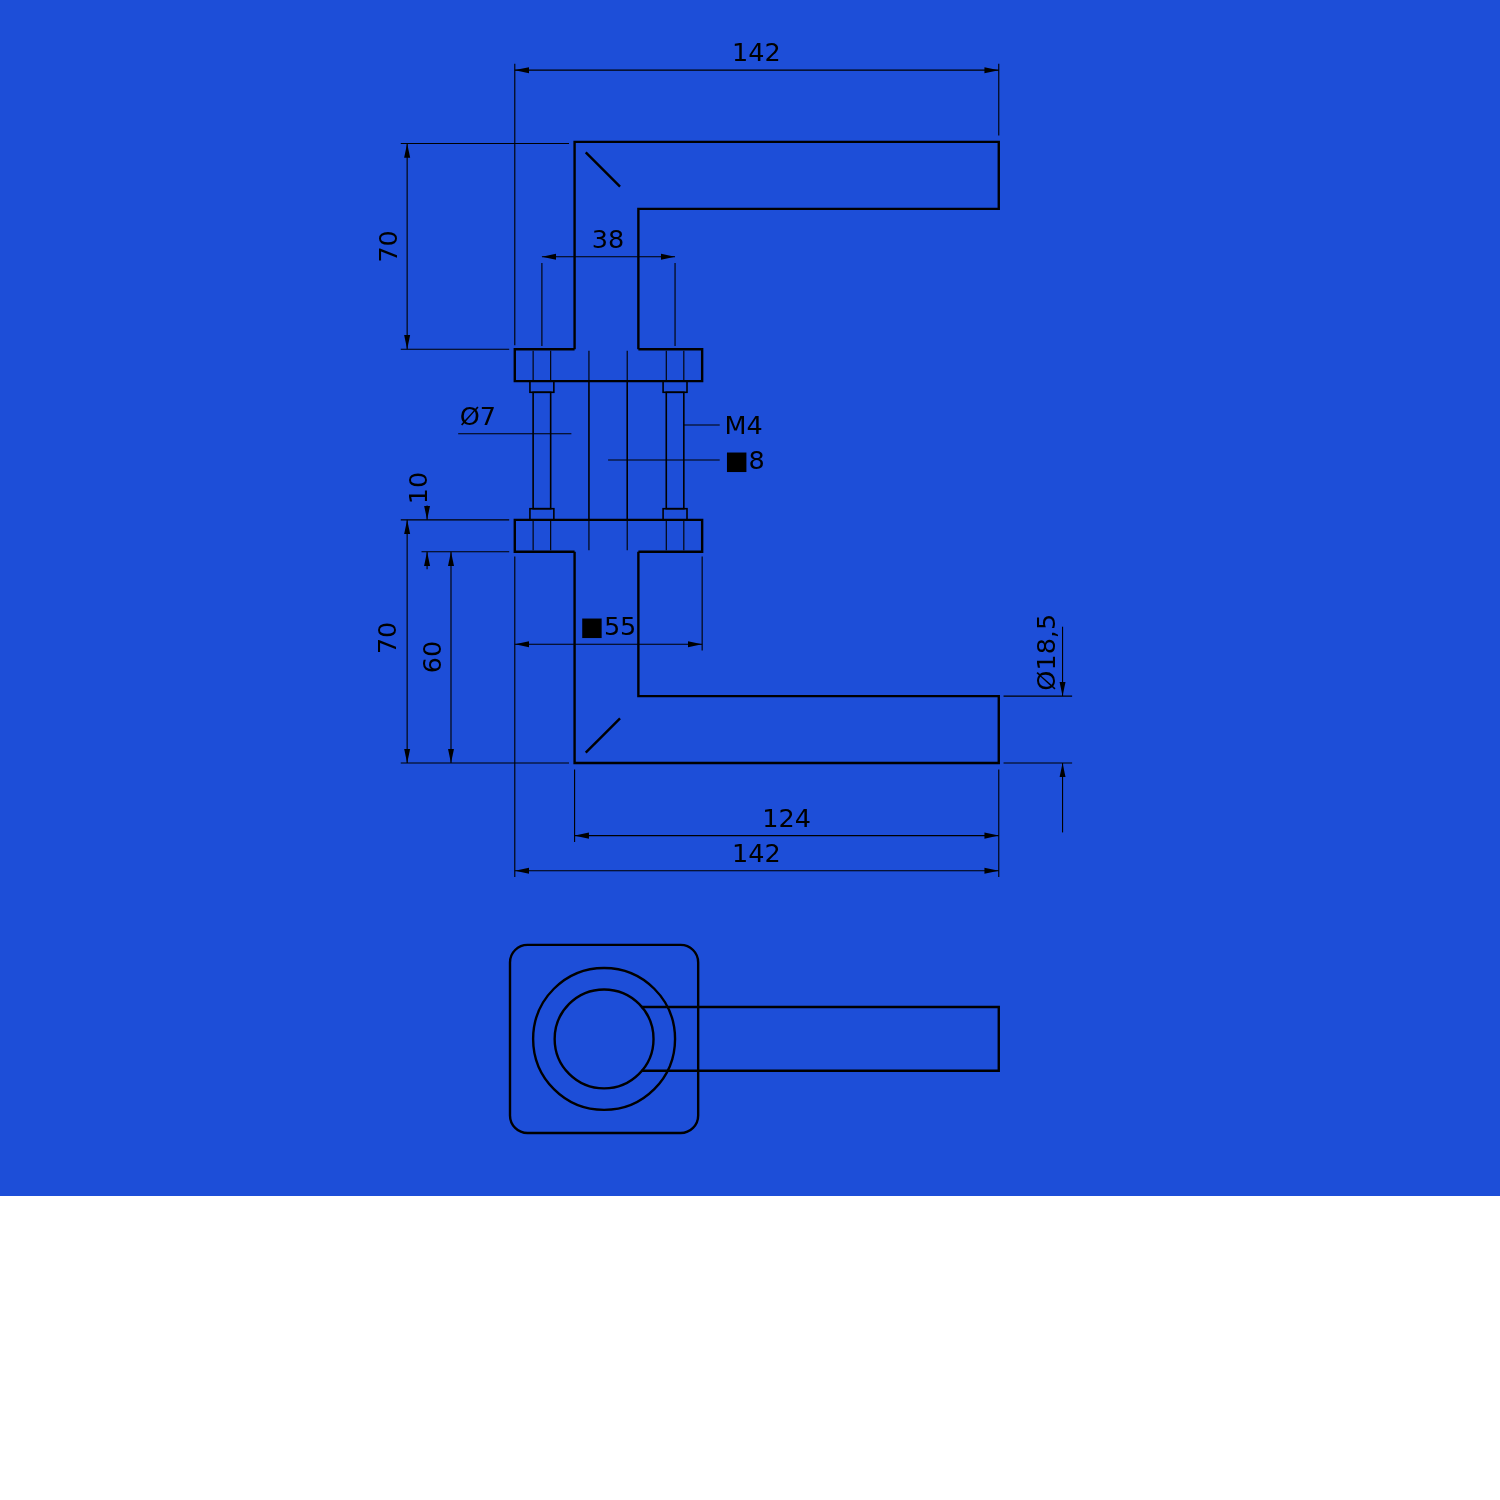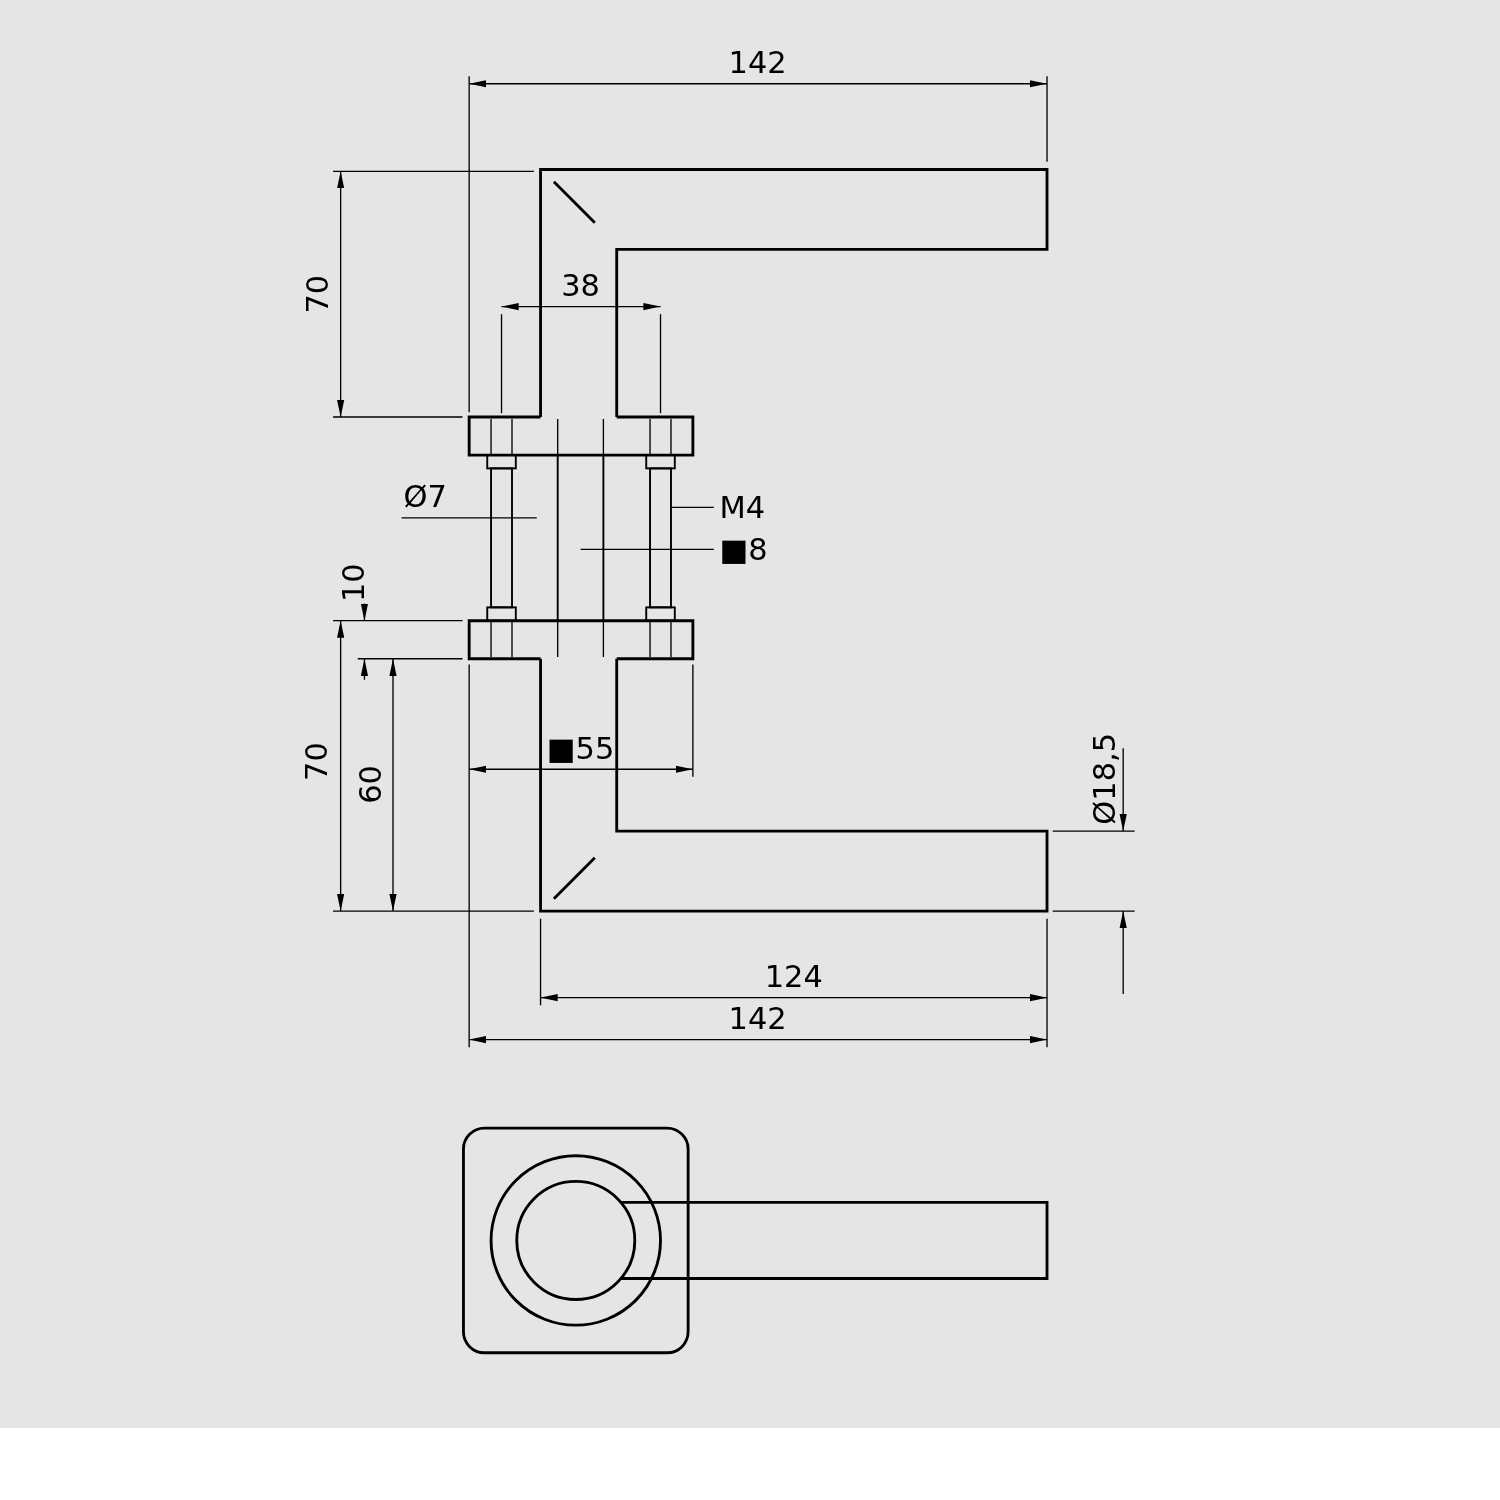"142" .page { background: #e5e5e5 -> #1d4ed8; height: 1428px -> 1196px }
